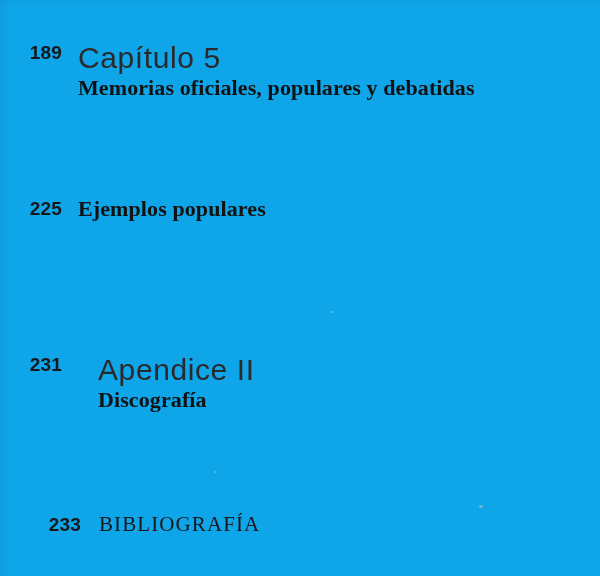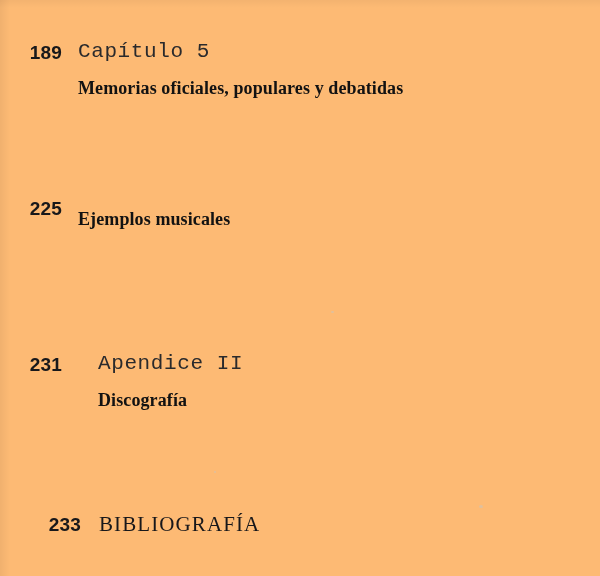"189" .page { background: #fdba74 -> #0ea5e9 }
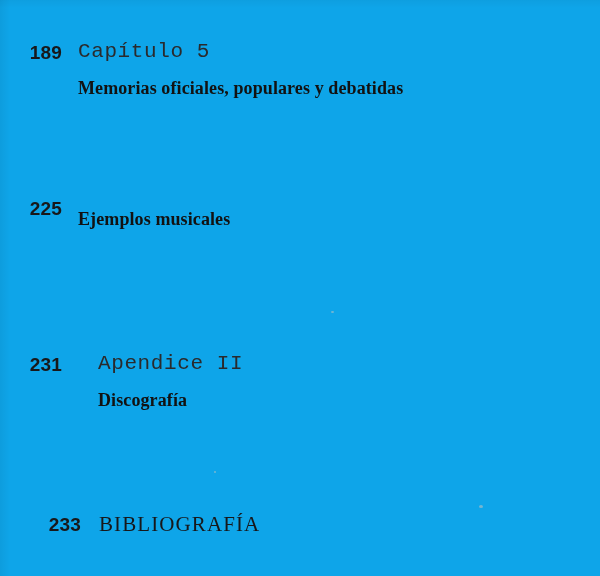"Capítulo 5" .entry .label { font-family: Liberation Mono, monospace -> Liberation Sans, sans-serif; font-size: 21px -> 30px }
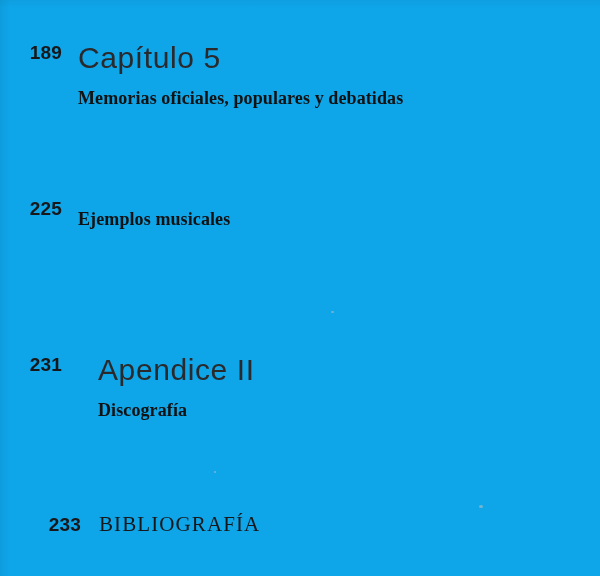"Memorias oficiales, populares y" .entry .title { font-size: 18px -> 22px; margin-top: 13px -> none }
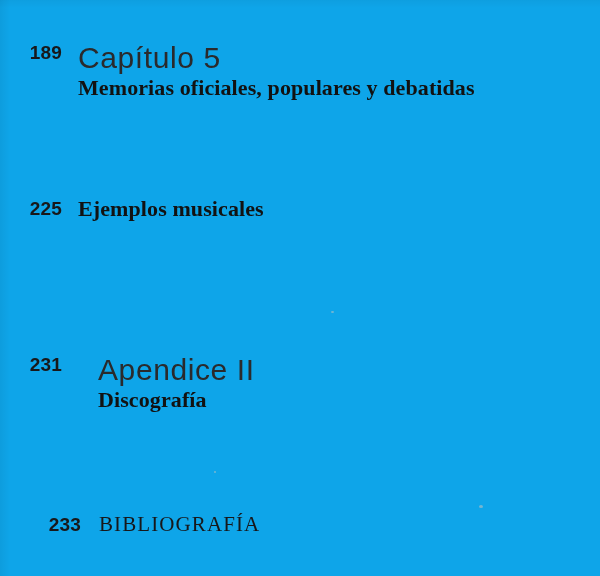"Ejemplos musicales" div.title { text: musicales -> populares }
